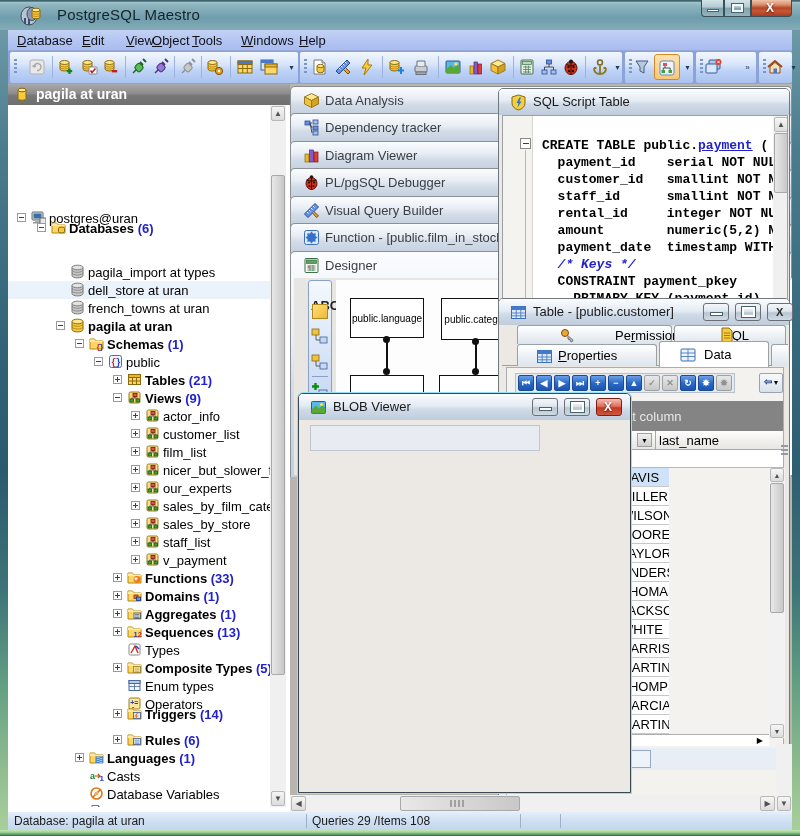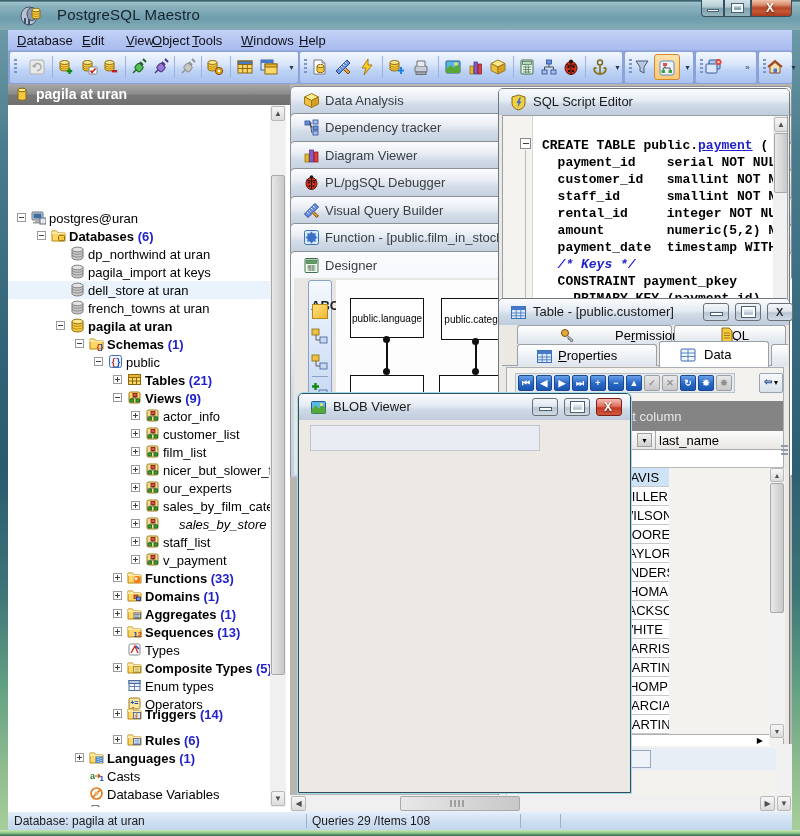"SQL Script Editor" div.ct { text: Editor -> Table }
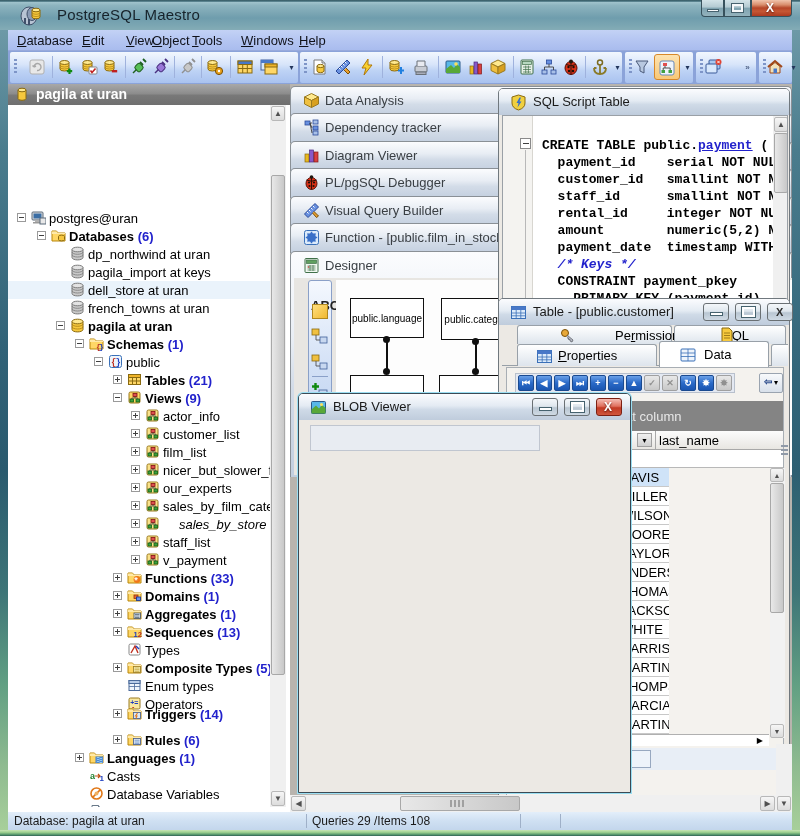"Databases (6)" div.trow { top: 122px -> 114px }
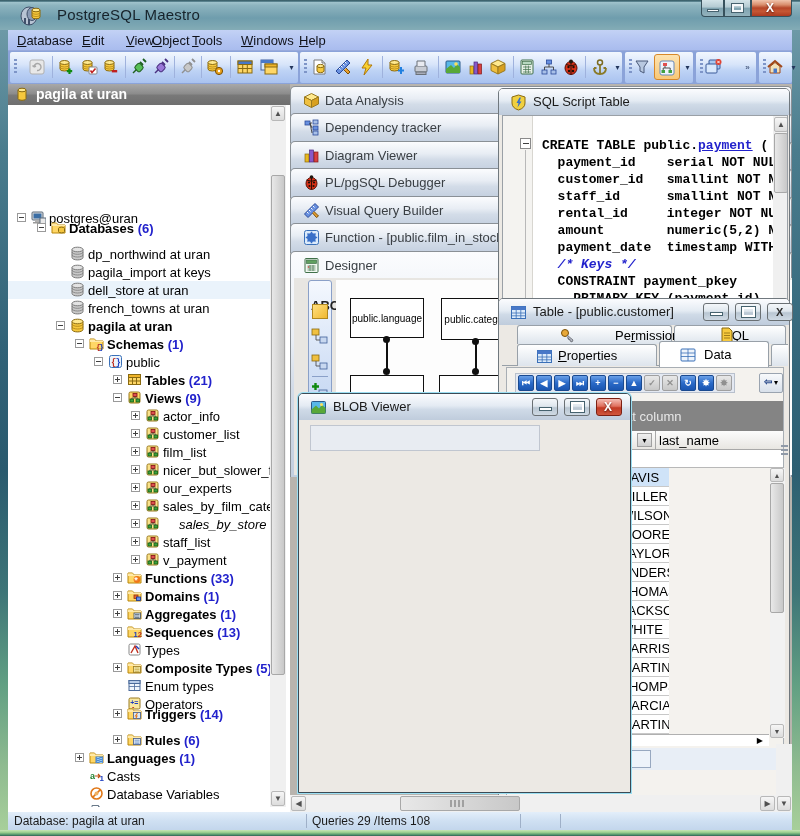"dp_northwind at uran" div.trow { html: <div> <div><svg> <path></path> <ellipse></ellipse> <path></path> </svg></div> <span>dp_northwind at uran</span> </div> -> none }
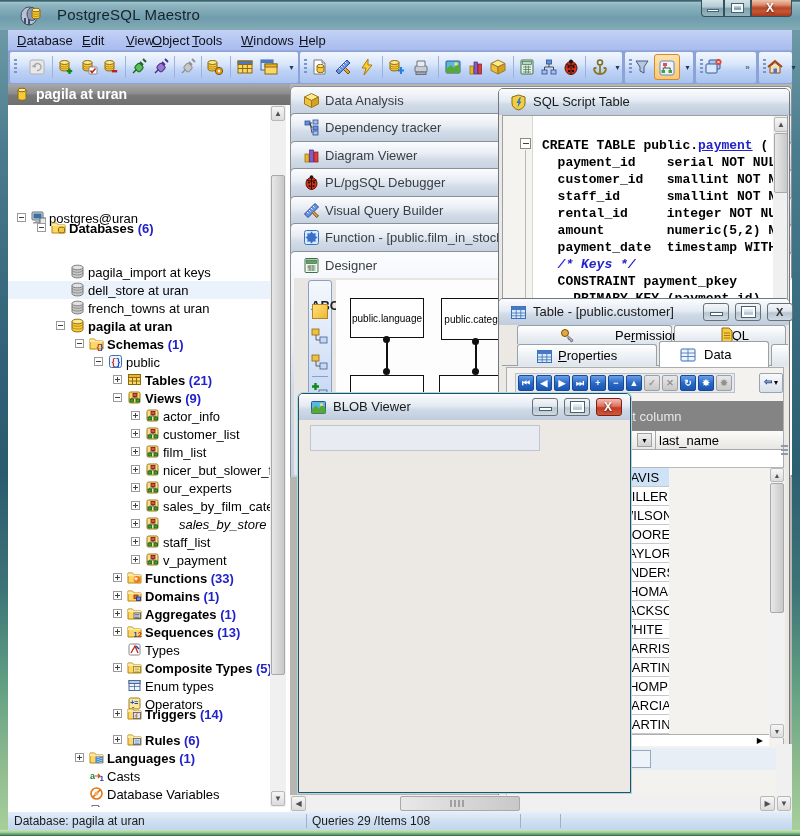"pagila_import at keys" span.lbl { text: keys -> types }
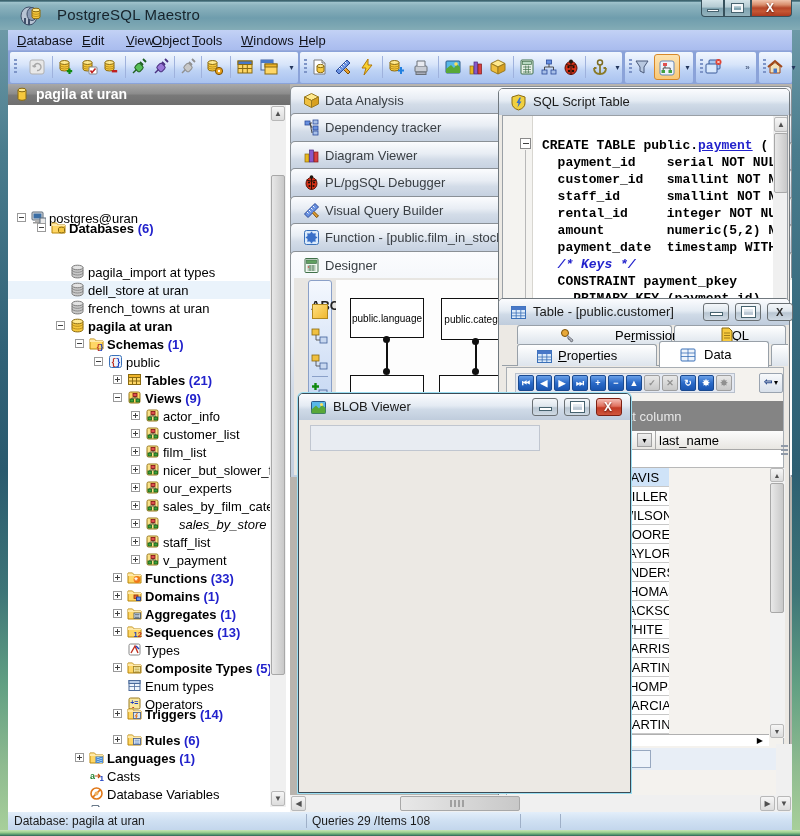"sales_by_store" span.lbl { font-style: italic -> none; left: 171px -> 155px }
